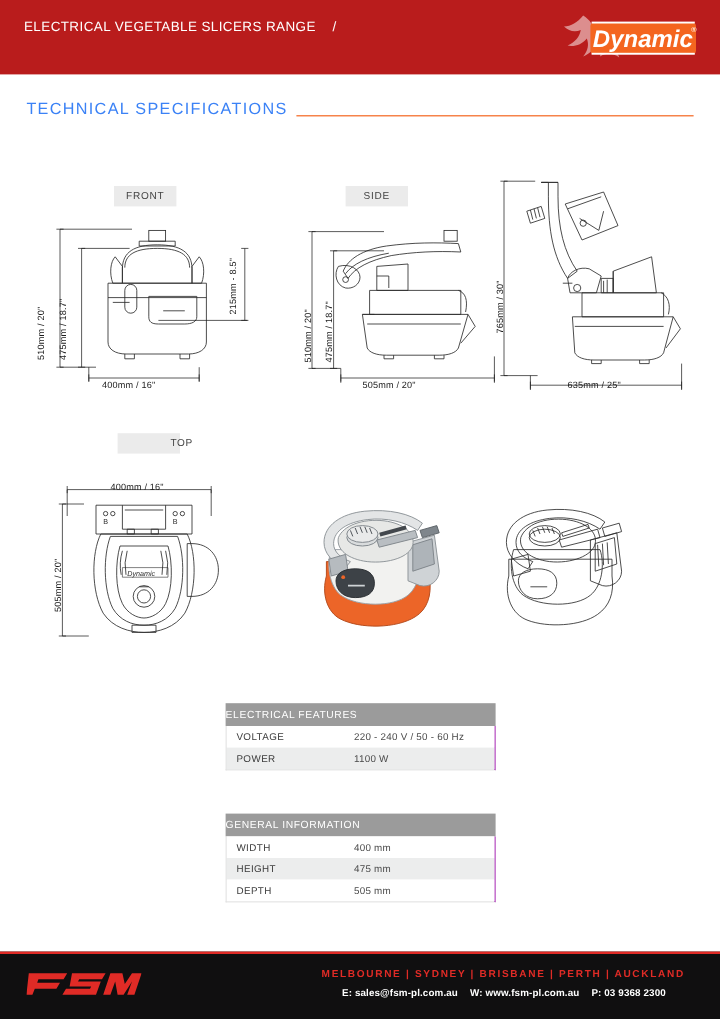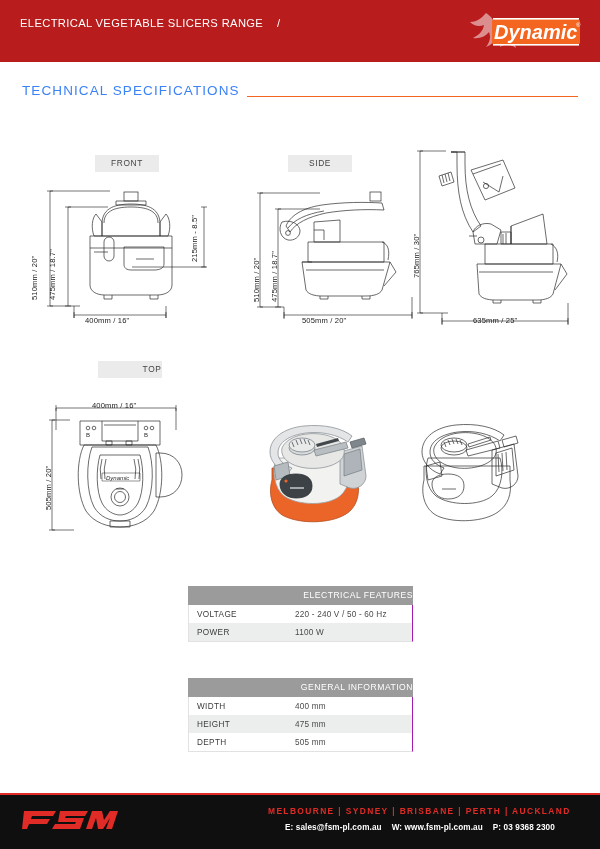"FRONT" .badge { width: 64px -> 52px }
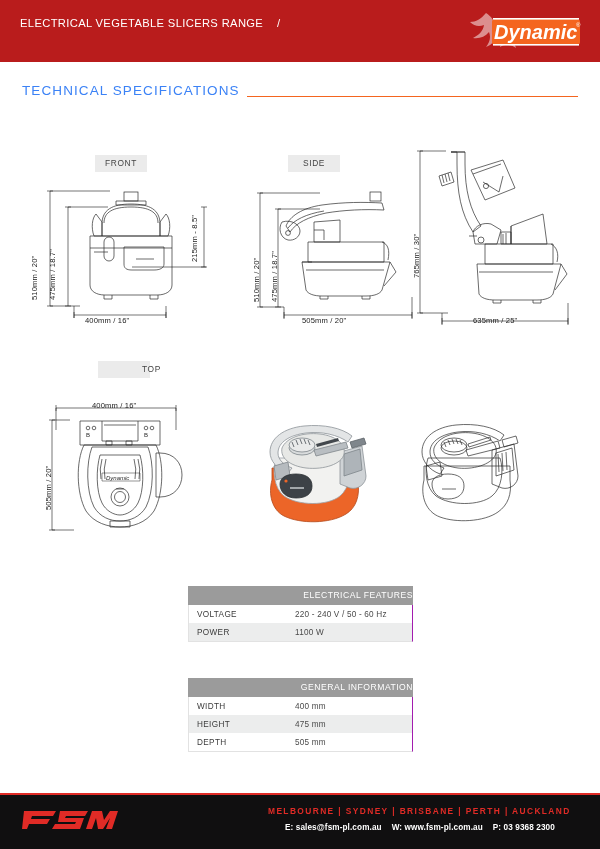"ELECTRICAL FEATURES" .tbl .thead { text-align: right -> left }
